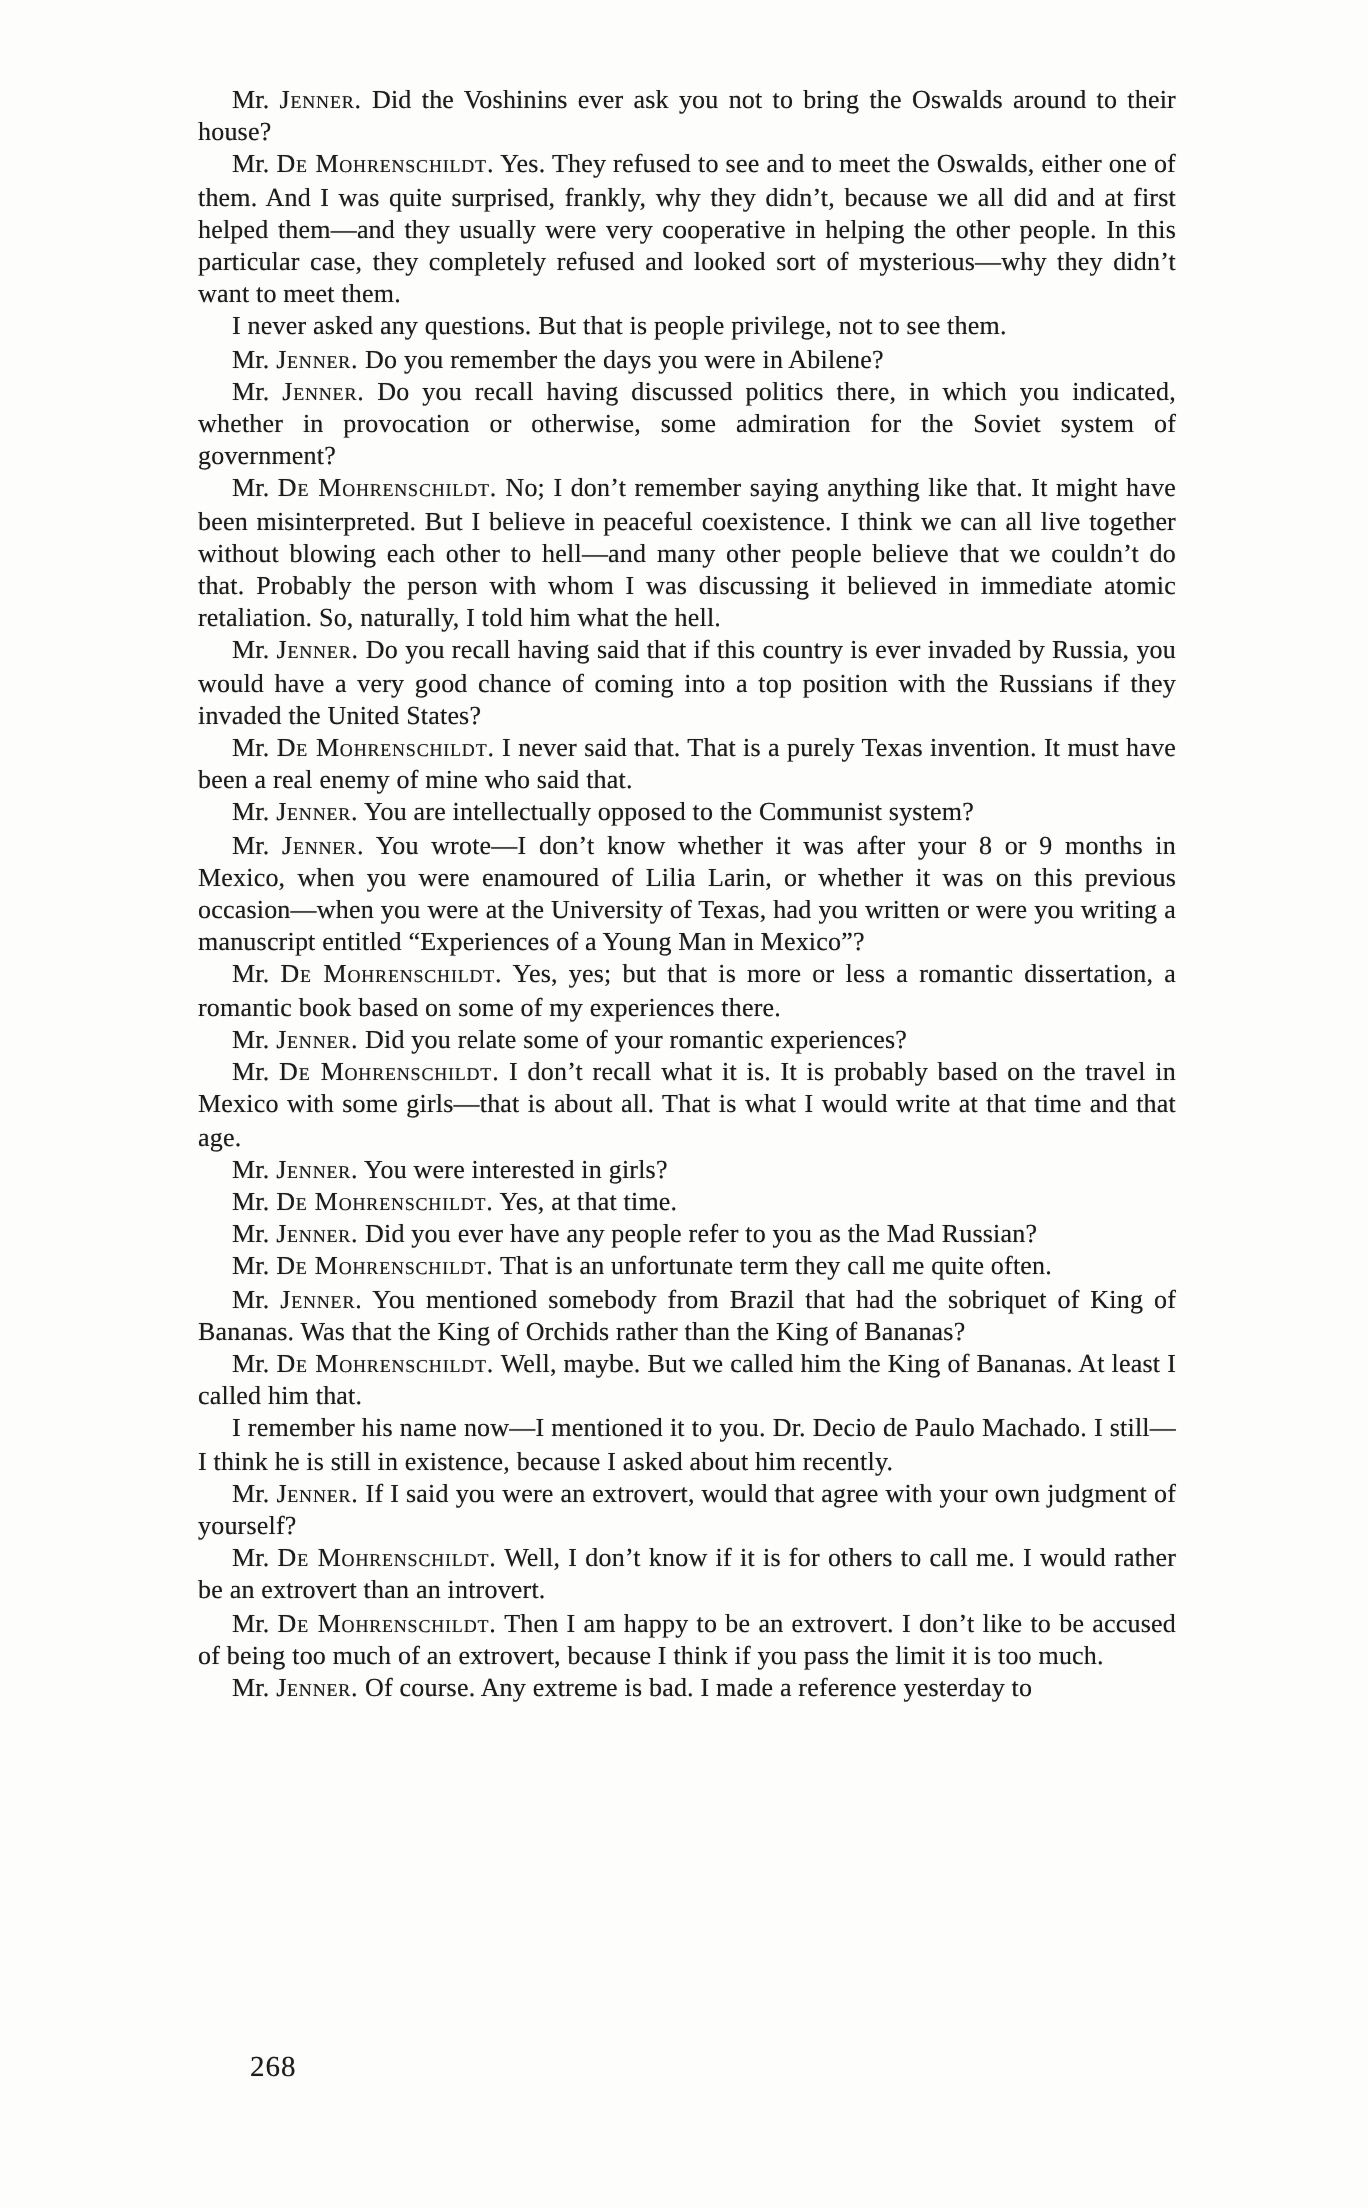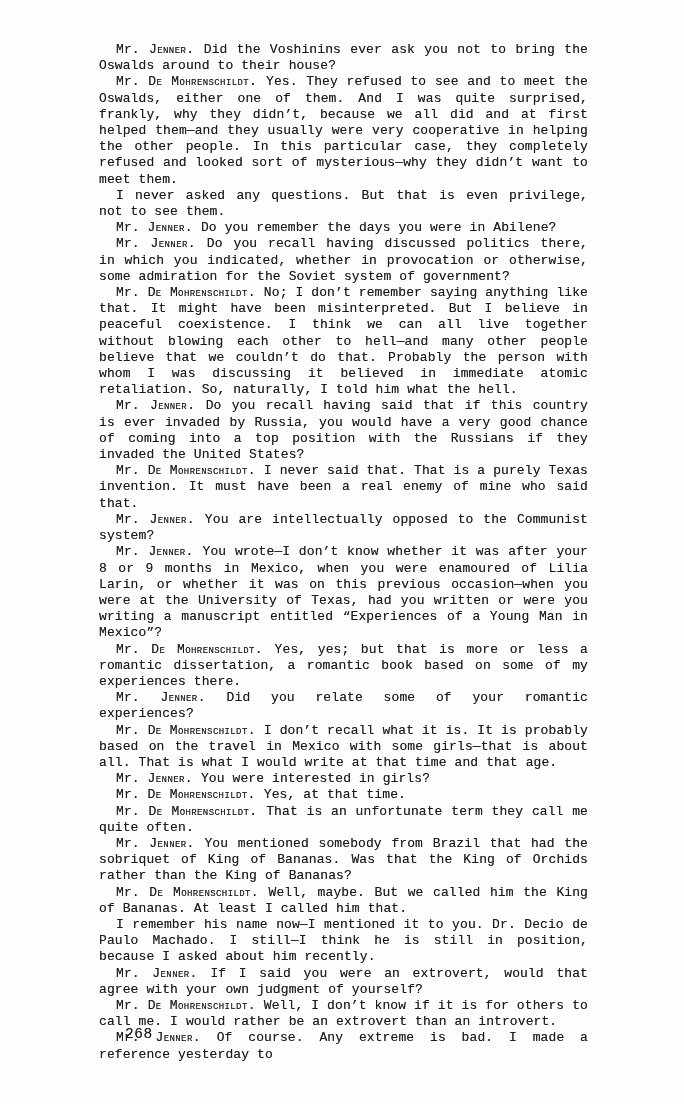"Mr. Jenner. Did the Voshinins" .page { font-family: Liberation Mono, monospace -> Liberation Serif, serif }
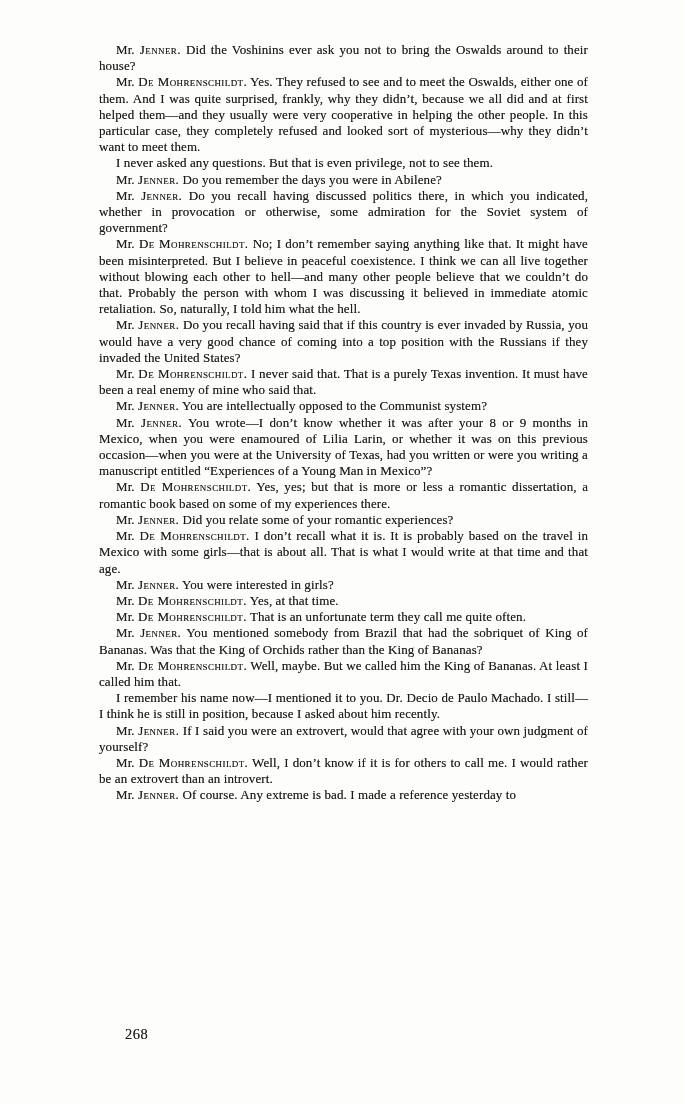"I never asked any questions." p.para { text: even -> people }
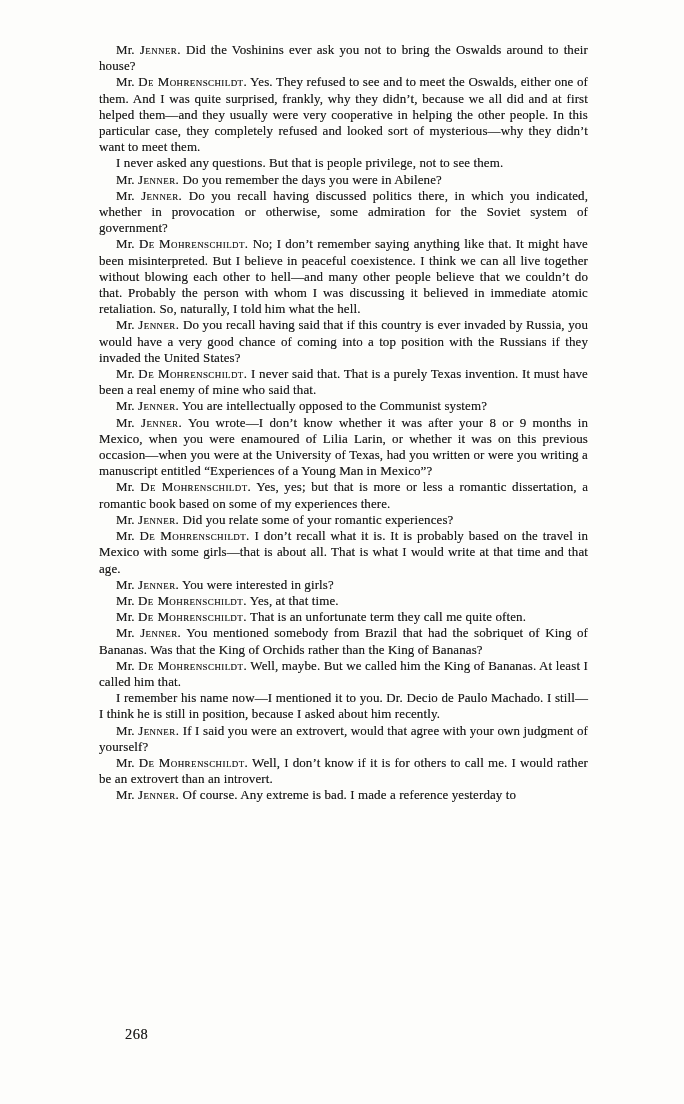"Mr. Jenner. Did you ever" p.para { html: none -> <p><span>Mr. <span>Jenner.</span></span> Did you ever have any people refer to you as the Mad Russian?</p> }
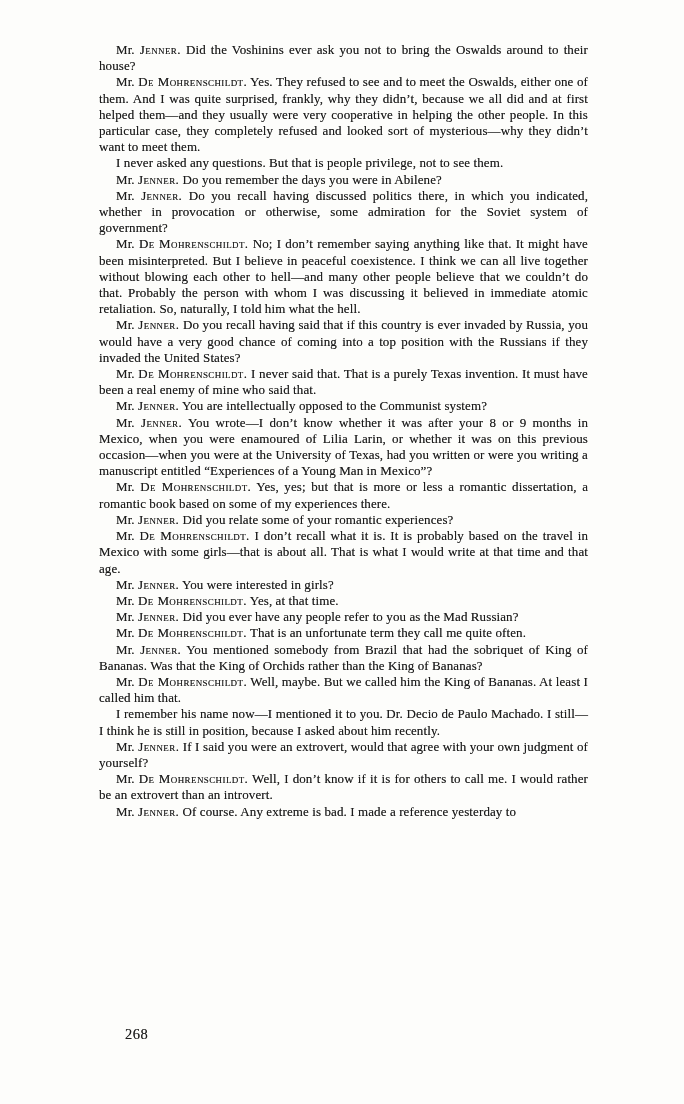"I remember his name now—I" p.para { text: position -> existence }
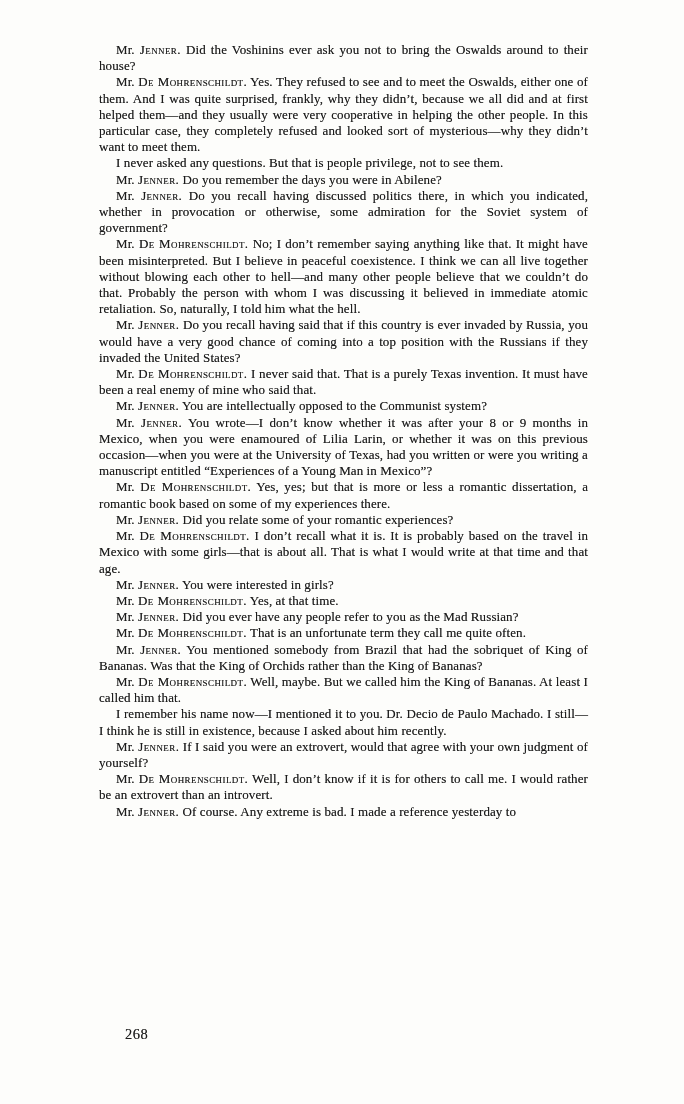"Mr. De Mohrenschildt. Then I" p.para { html: none -> <p><span>Mr. <span>De Mohrenschildt.</span></span> Then I am happy to be an extrovert. I don’t like to be accused of being too much of an extrovert, because I think if you pass the limit it is too much.</p> }
